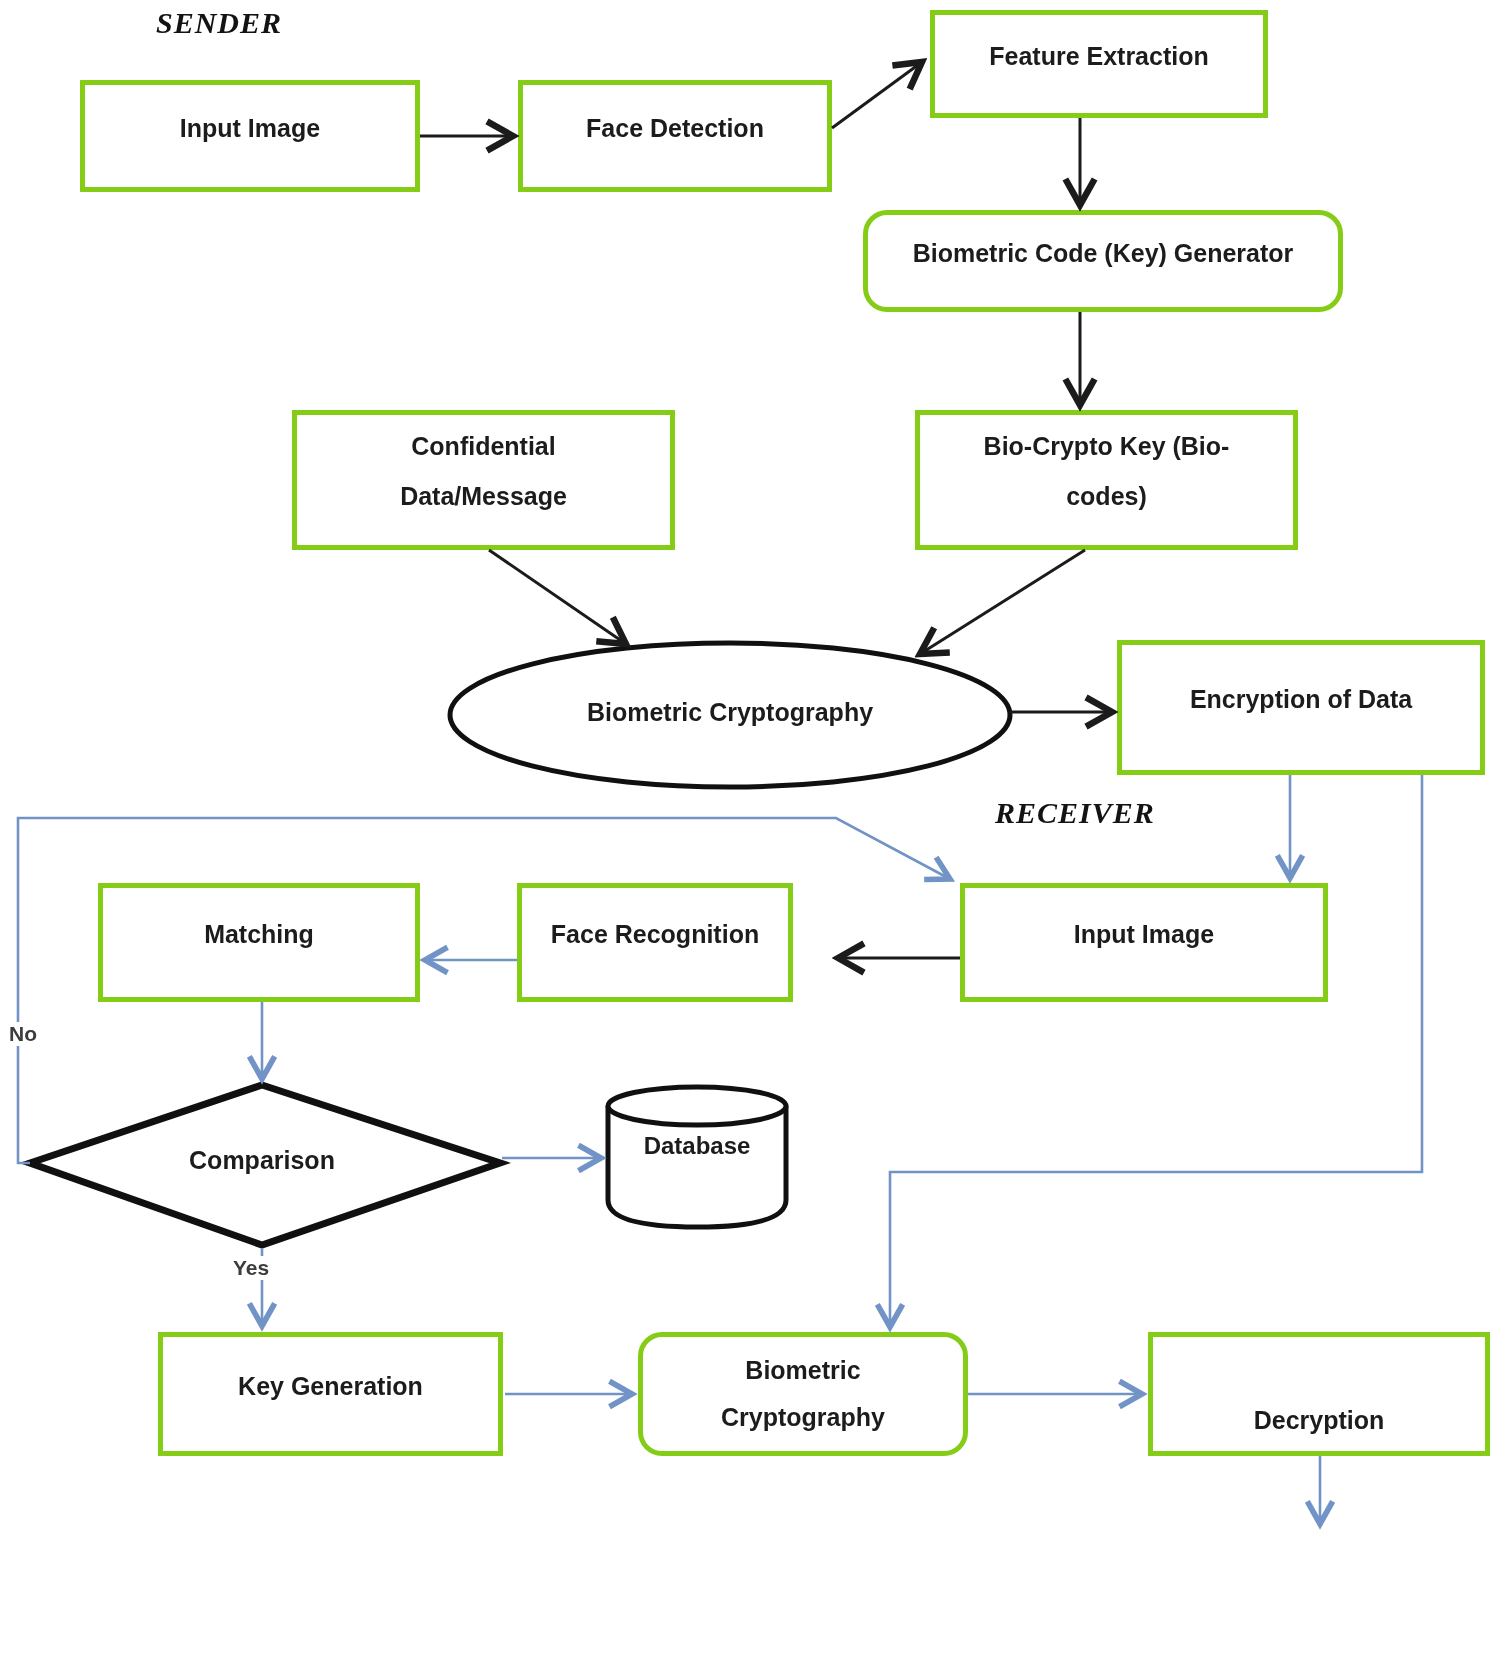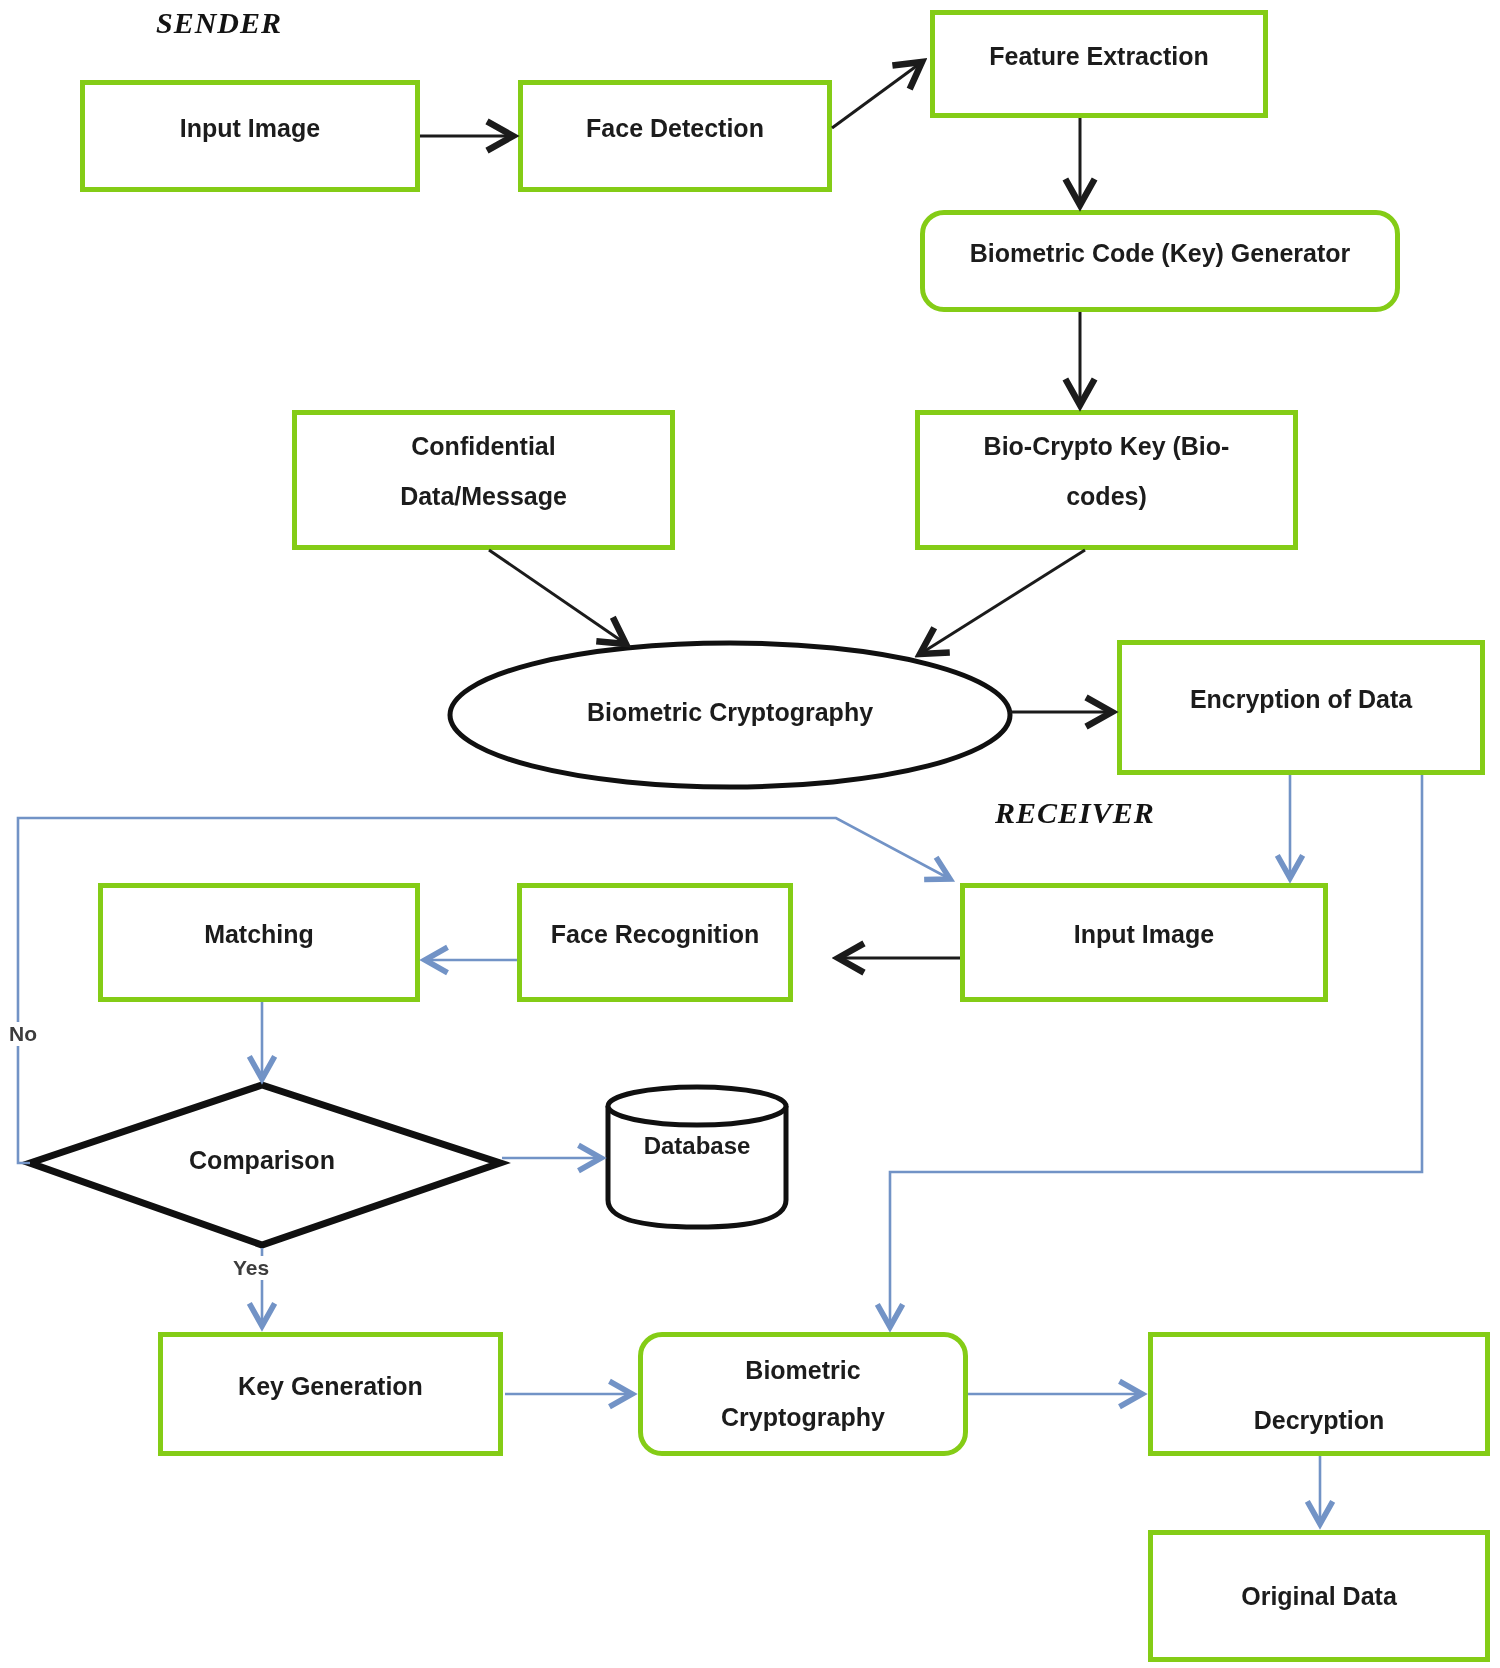"Biometric Code (Key) Generator" div.node { left: 920px -> 863px }
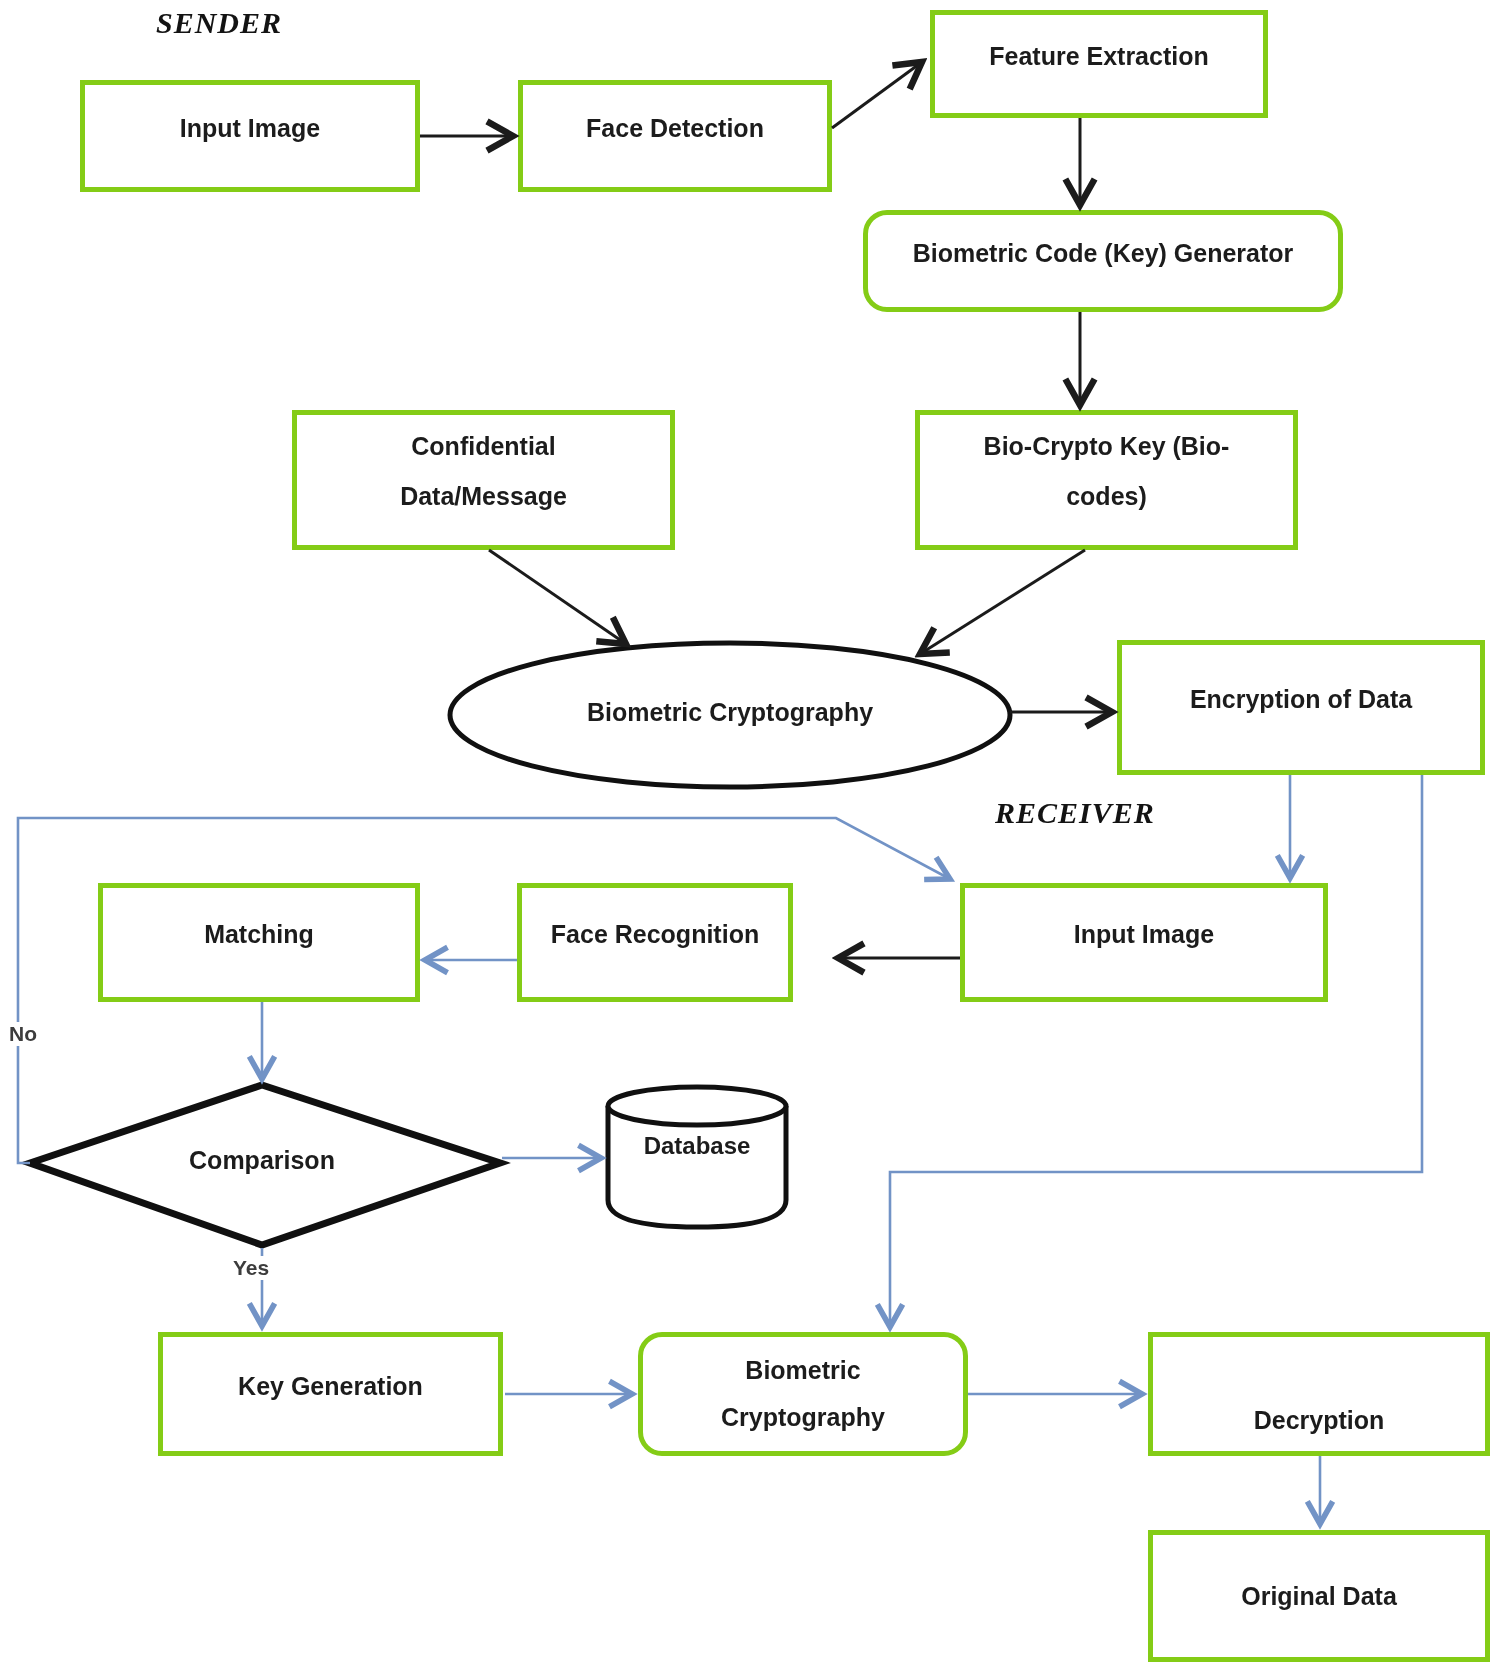"Original Data" div.node { html: <div> <span>Original Data</span> </div> -> none }
